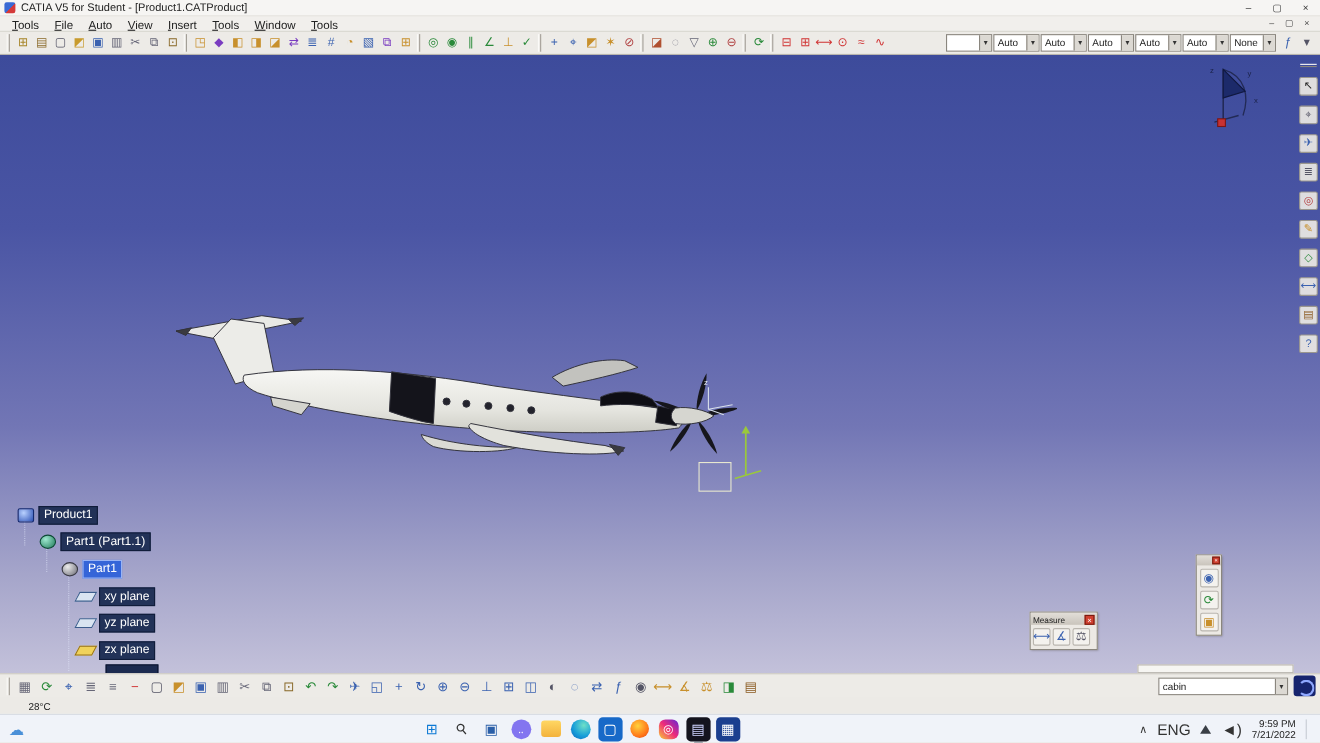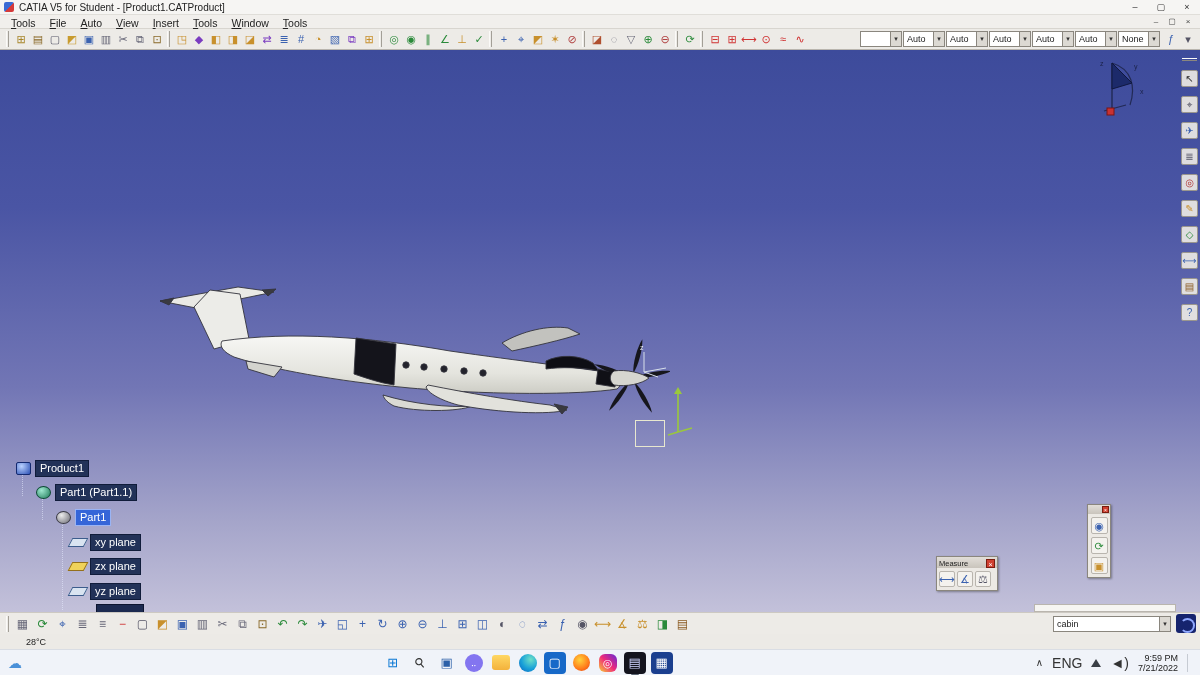"zx plane" div.tree-row { order: before "yz plane" -> after "yz plane" }
